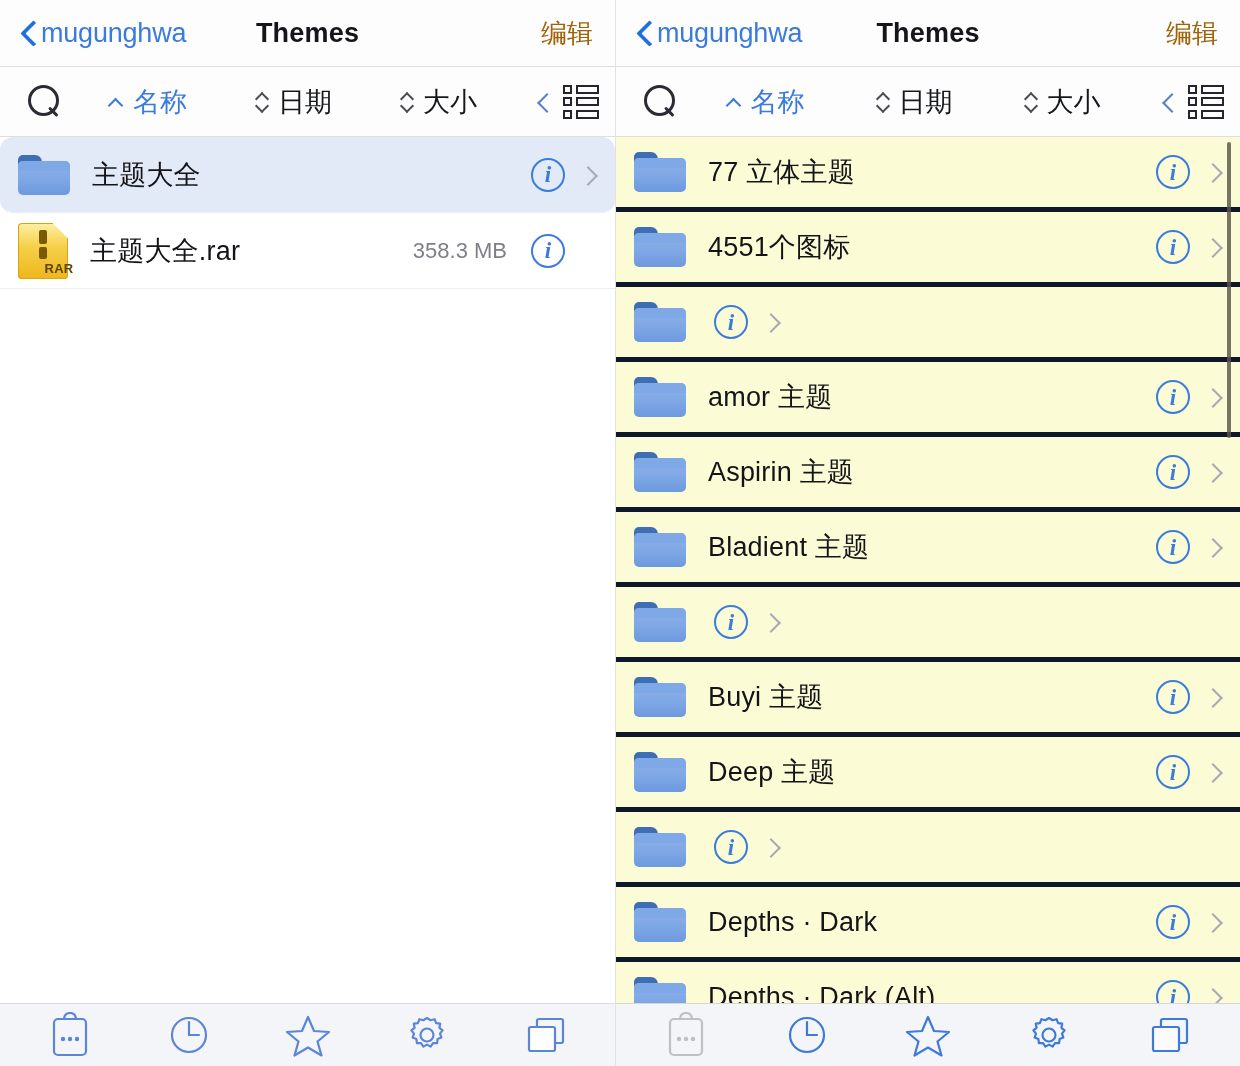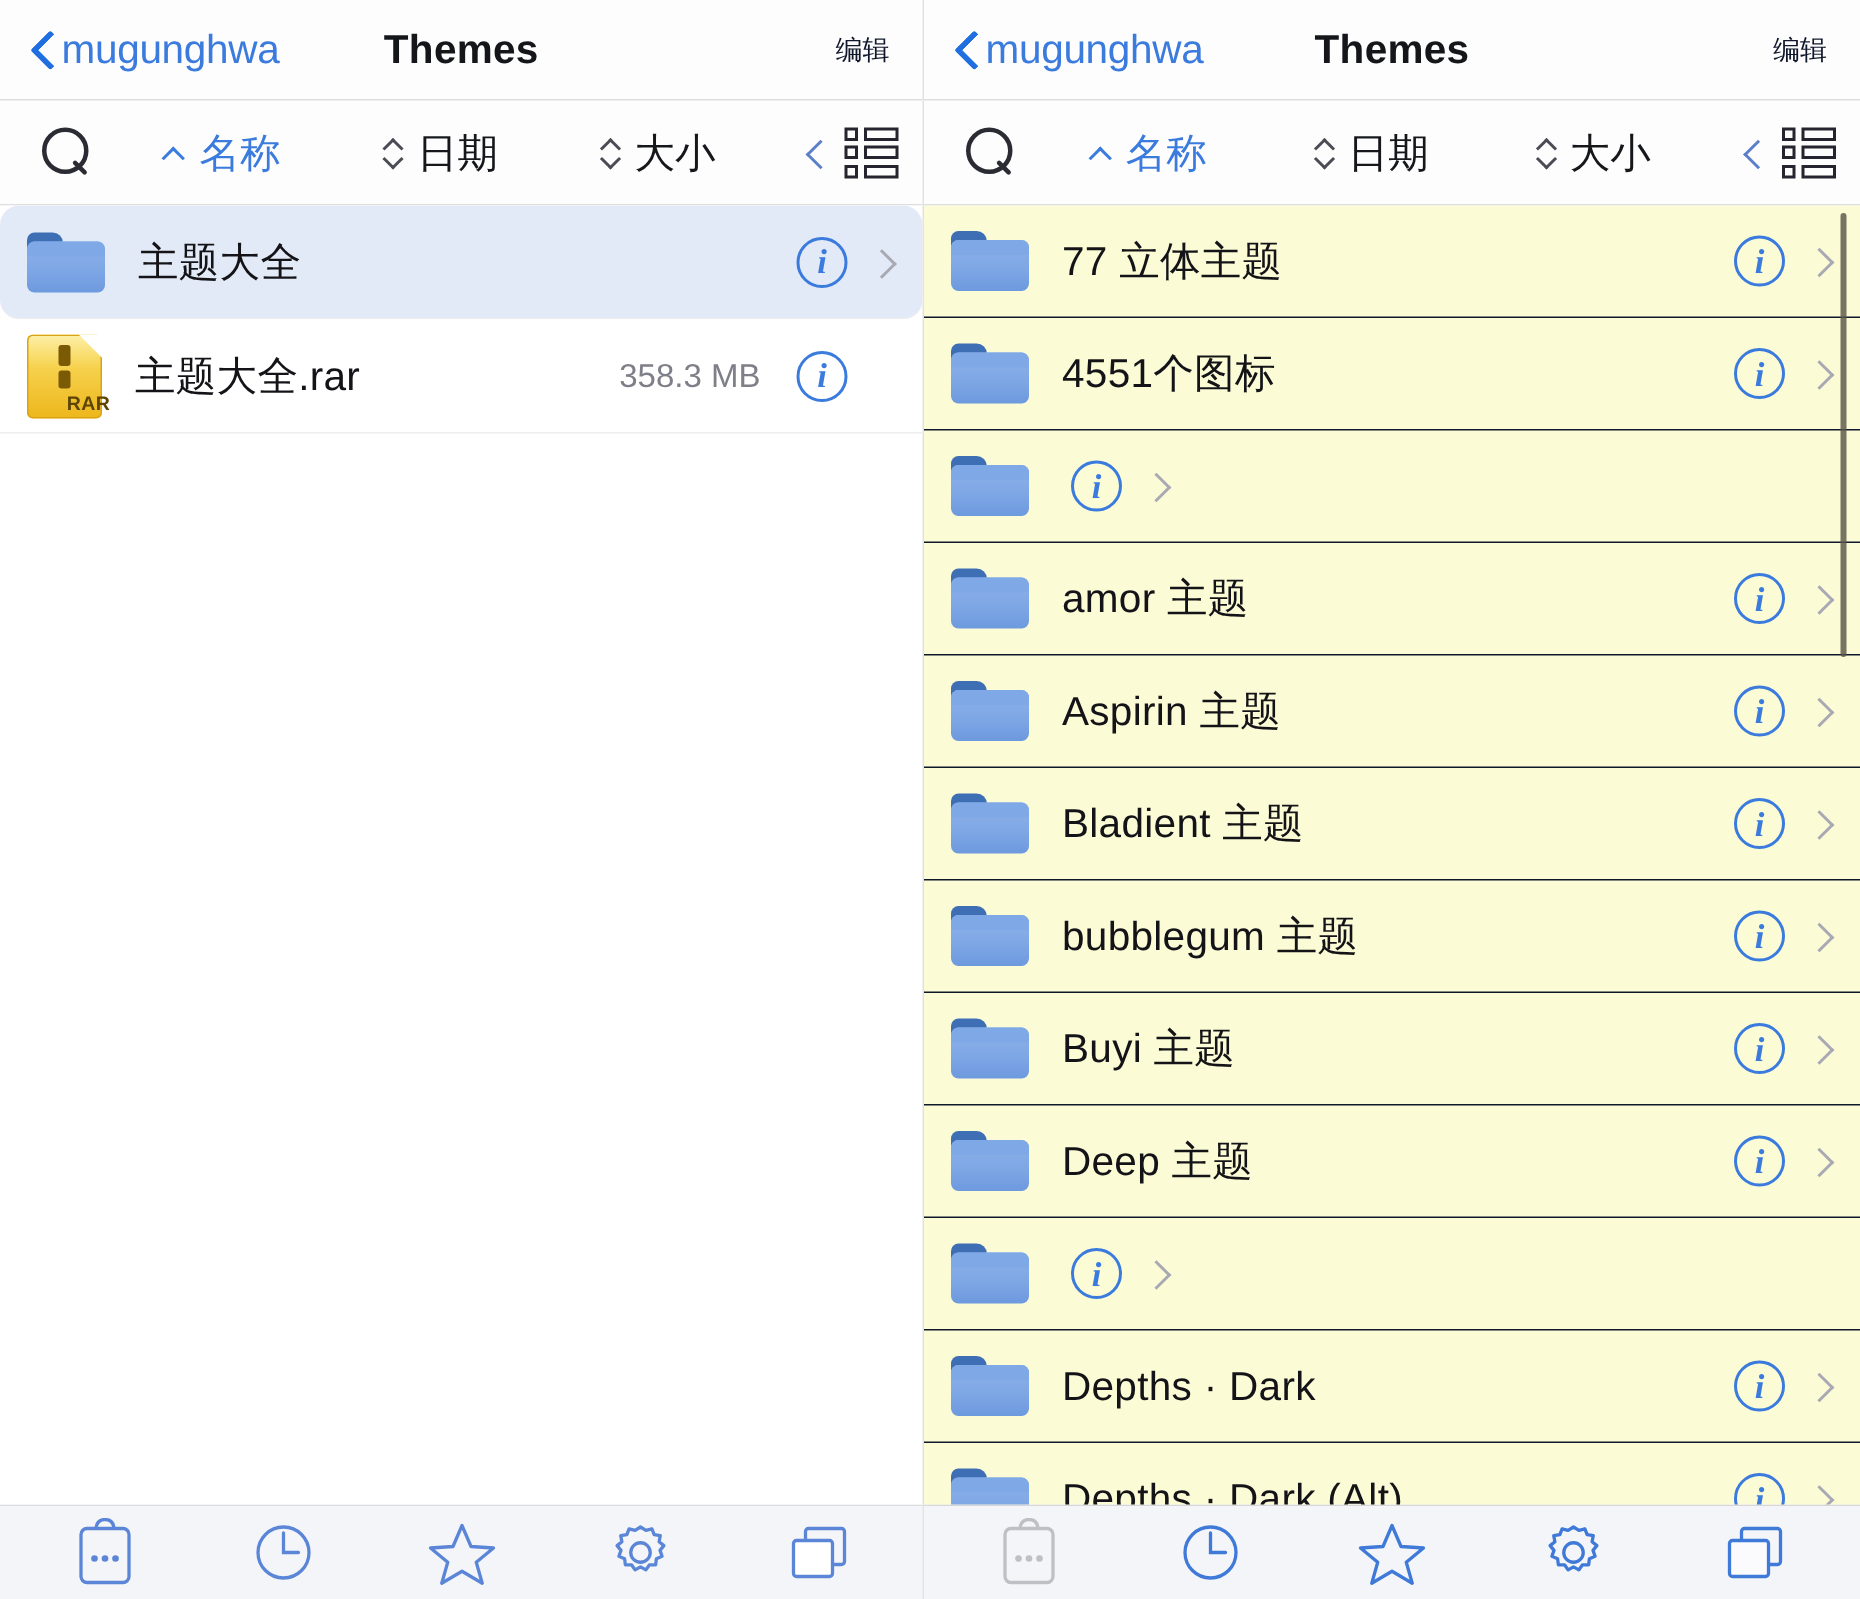"编辑" .nav-edit { color: #0f172a -> #a16207; font-size: 18px -> 26px }
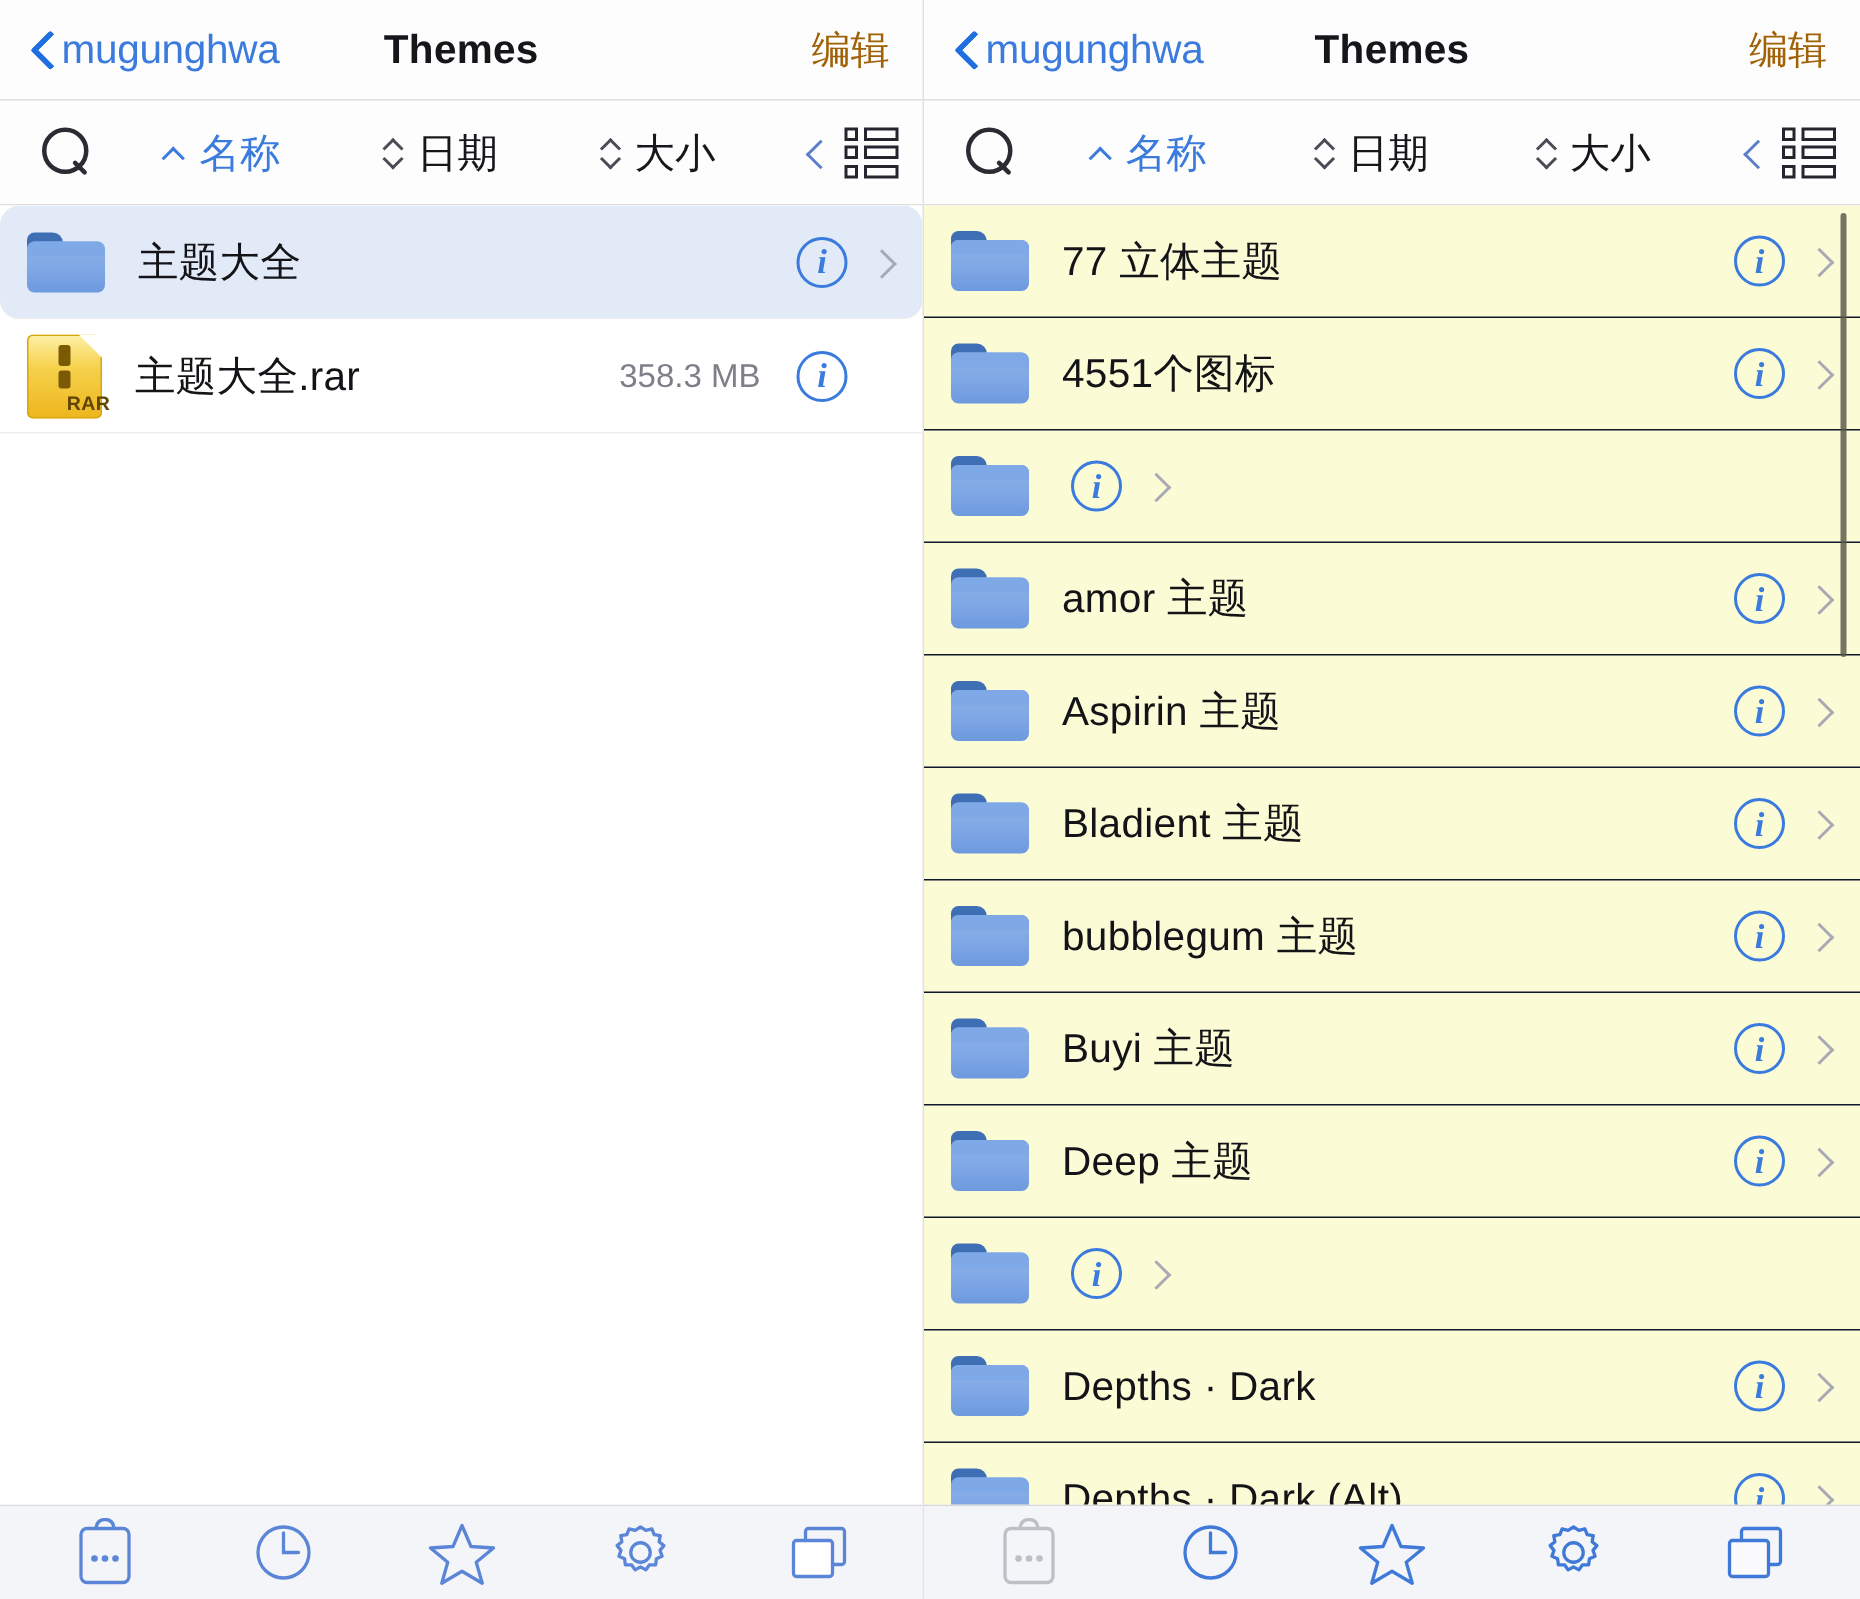"77 立体主题" .row { border-bottom: 1px solid #0f172a -> 5px solid #0f172a }
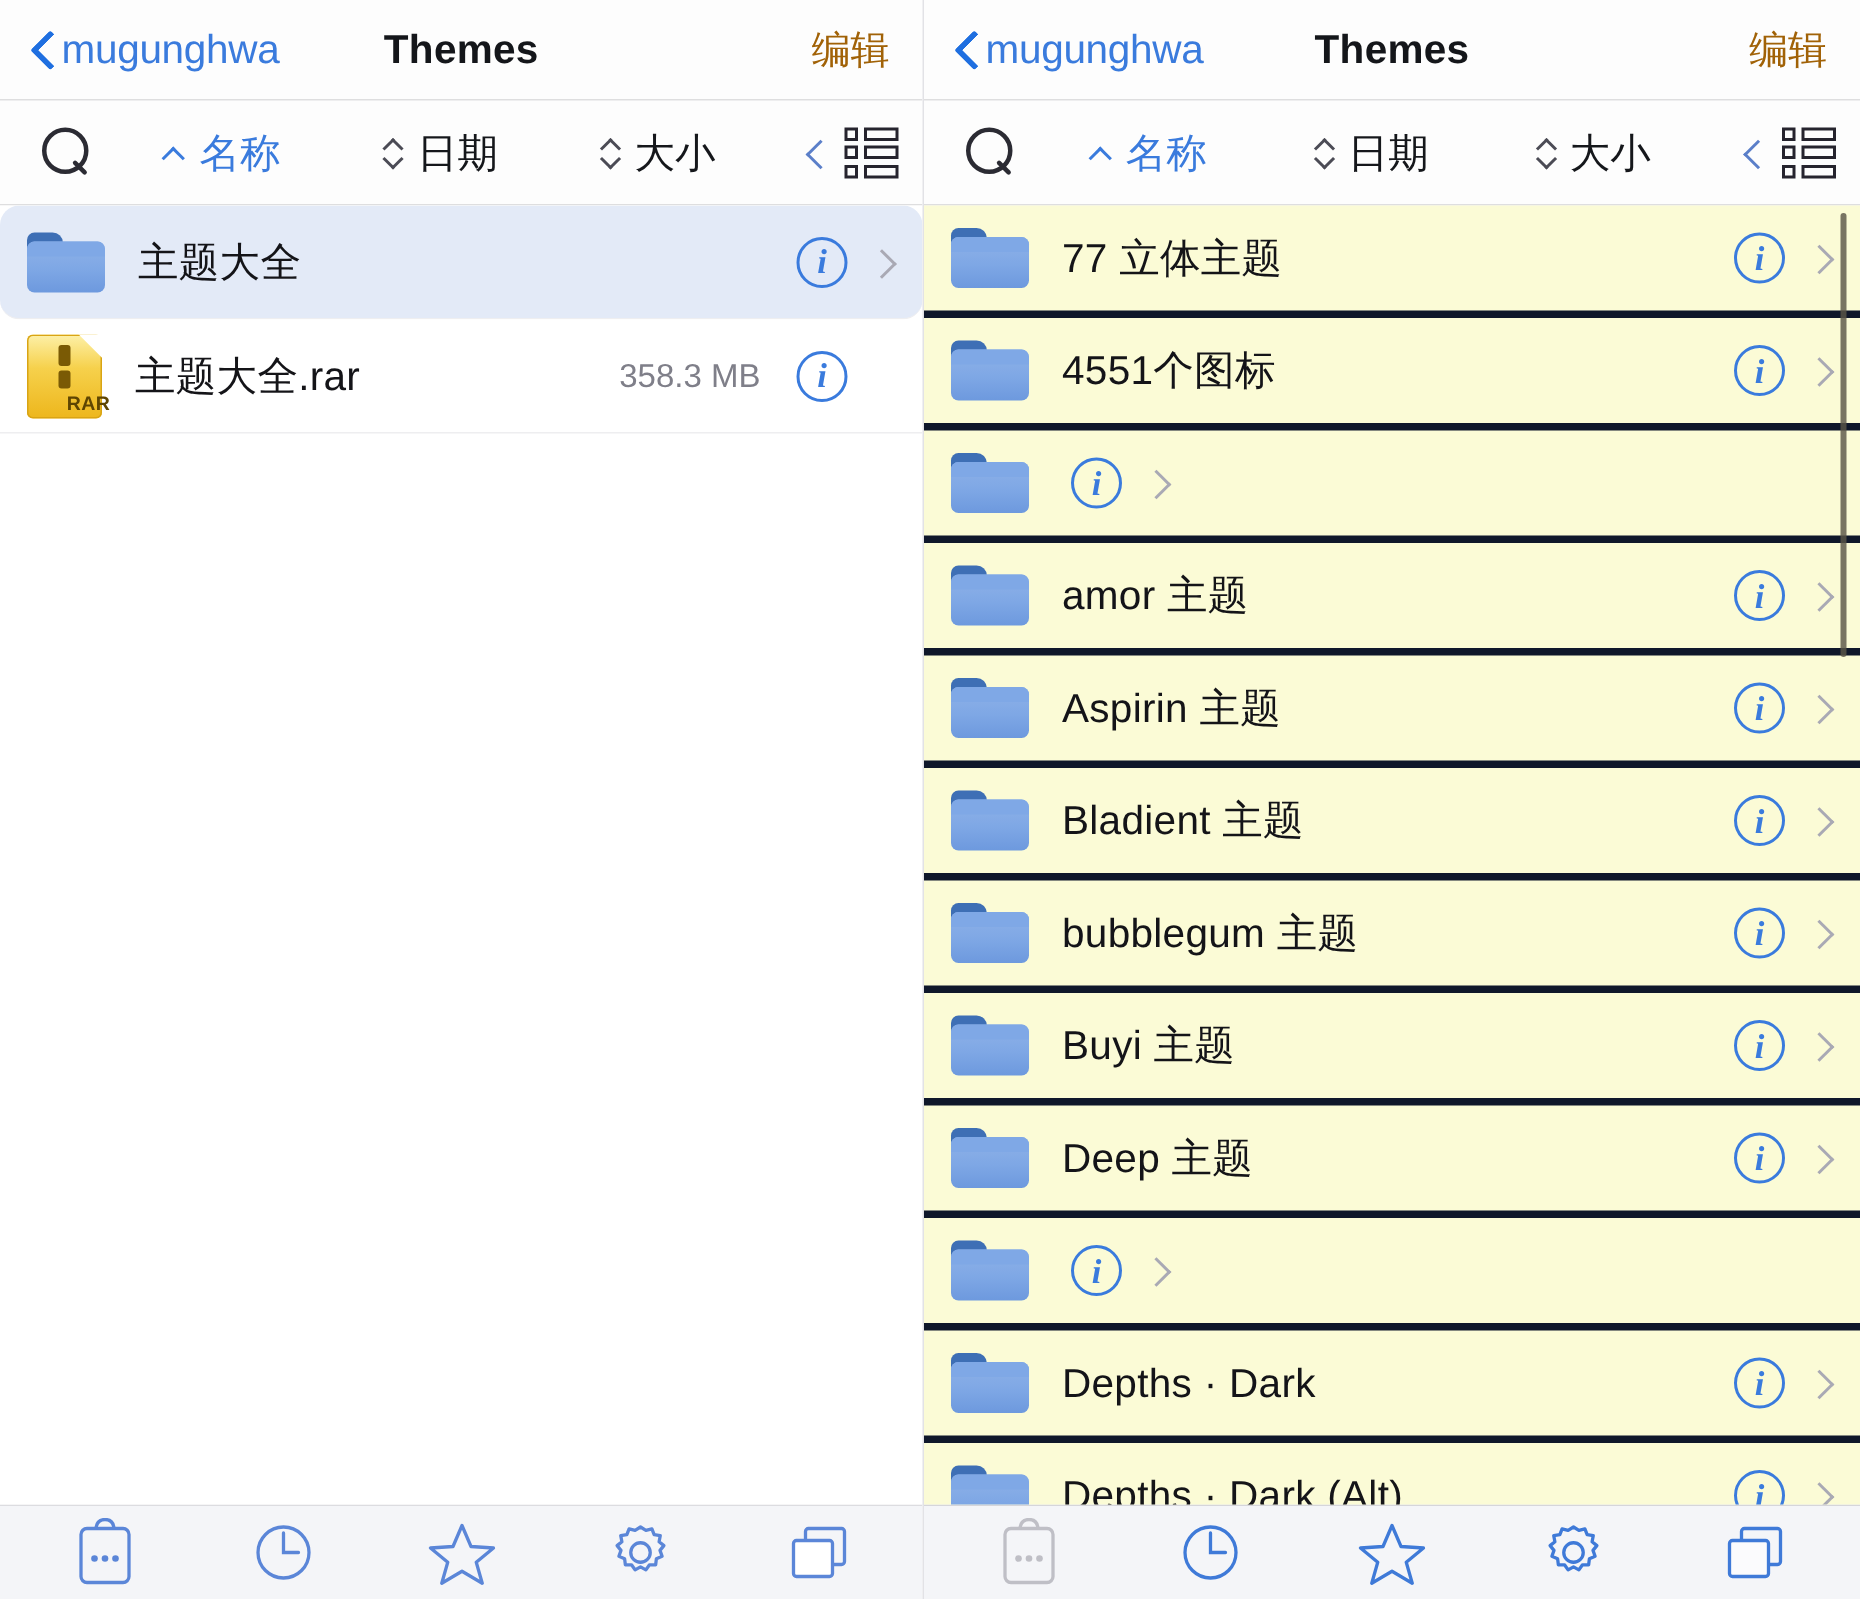"bubblegum 主题" span.row-text { html: <span> <span>bubblegum 主题</span> </span> -> none }
